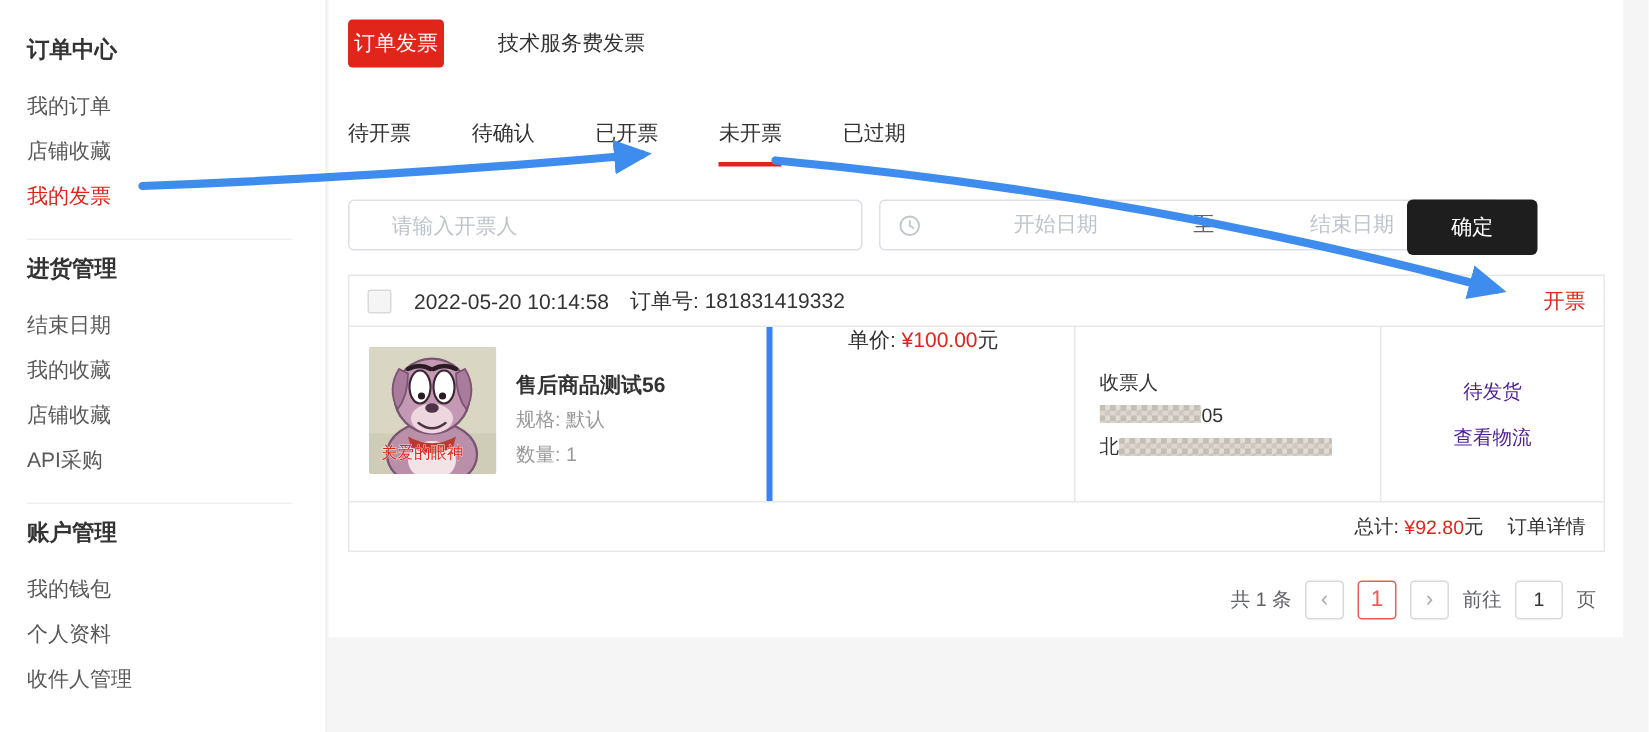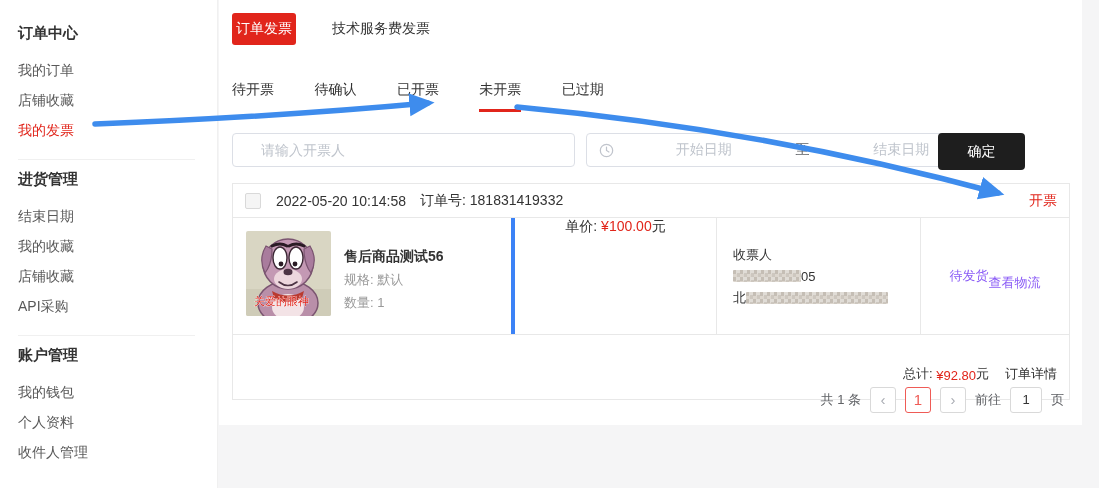"待发货" .col-status { color: #8b5cf6 -> #4c1d95; flex-direction: row -> column }
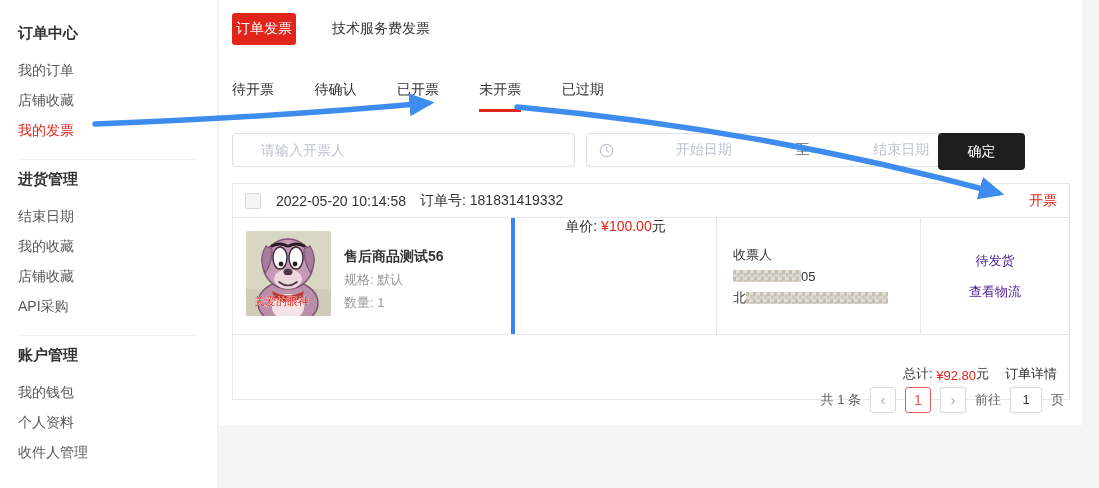"总计:" .oc-footer { align-items: flex-end -> center; padding: 16px 12px -> 0 12px }
